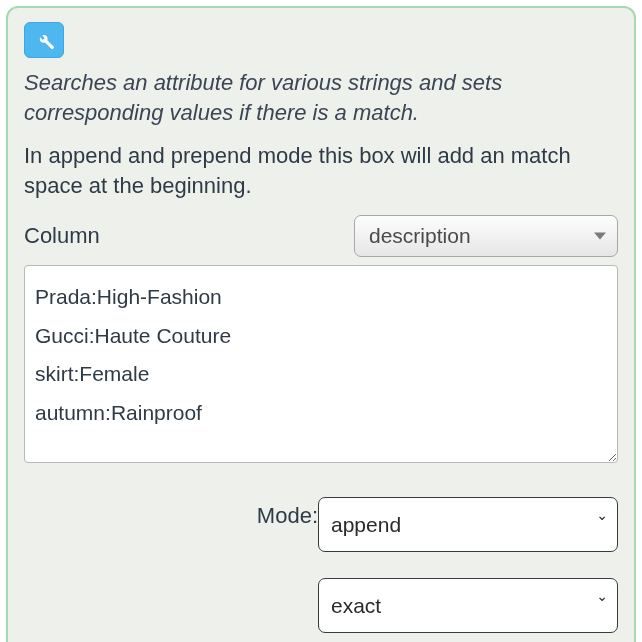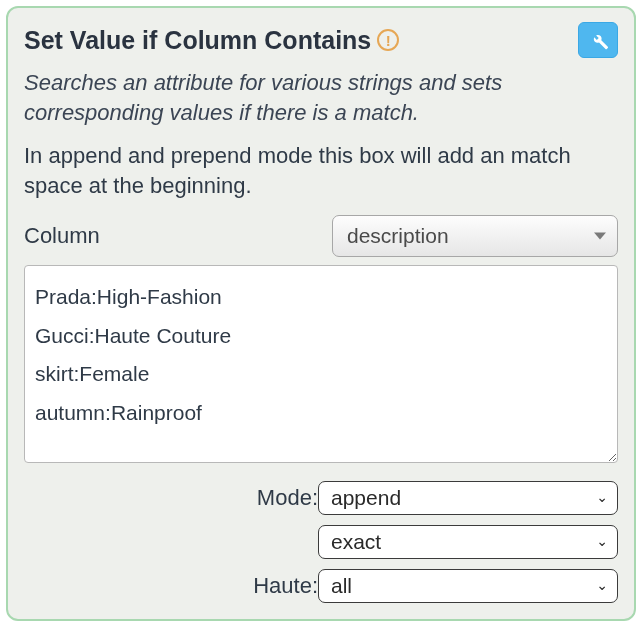"Set Value if Column Contains" div.title-wrap { html: <div> <span>Set Value if Column Contains</span> <span>!</span> </div> -> none }
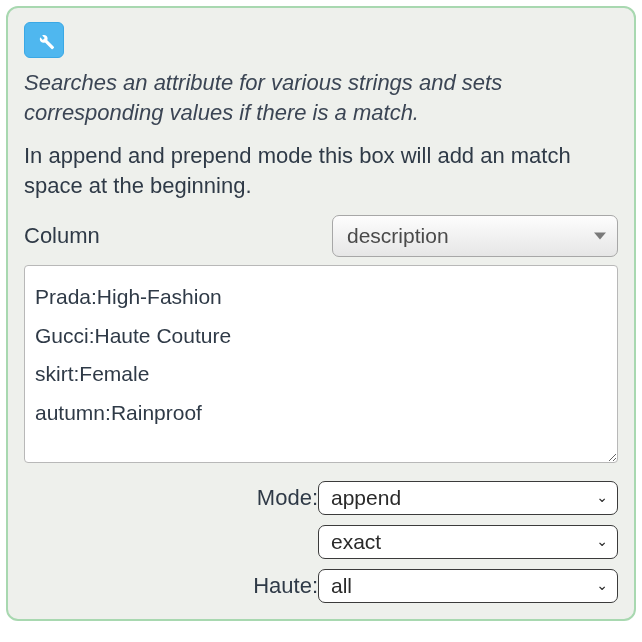"description" .column-select-wrap { width: 286px -> 264px }
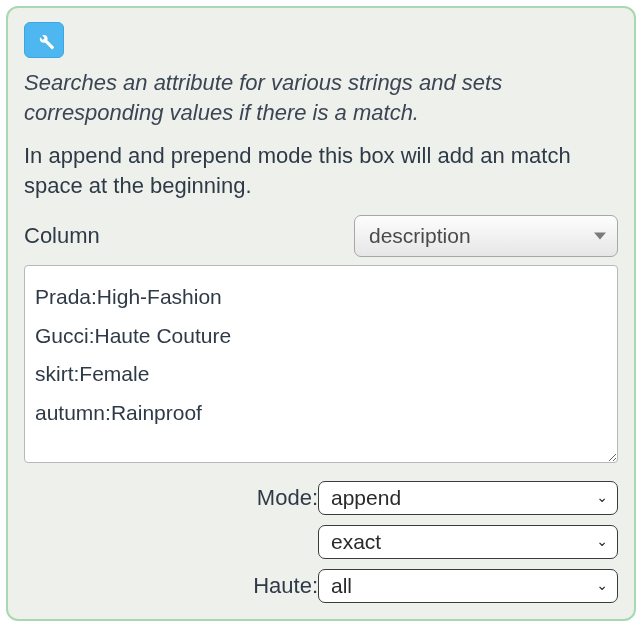"append" .field-select { height: 34px -> 55px; margin-top: none -> 16px }
